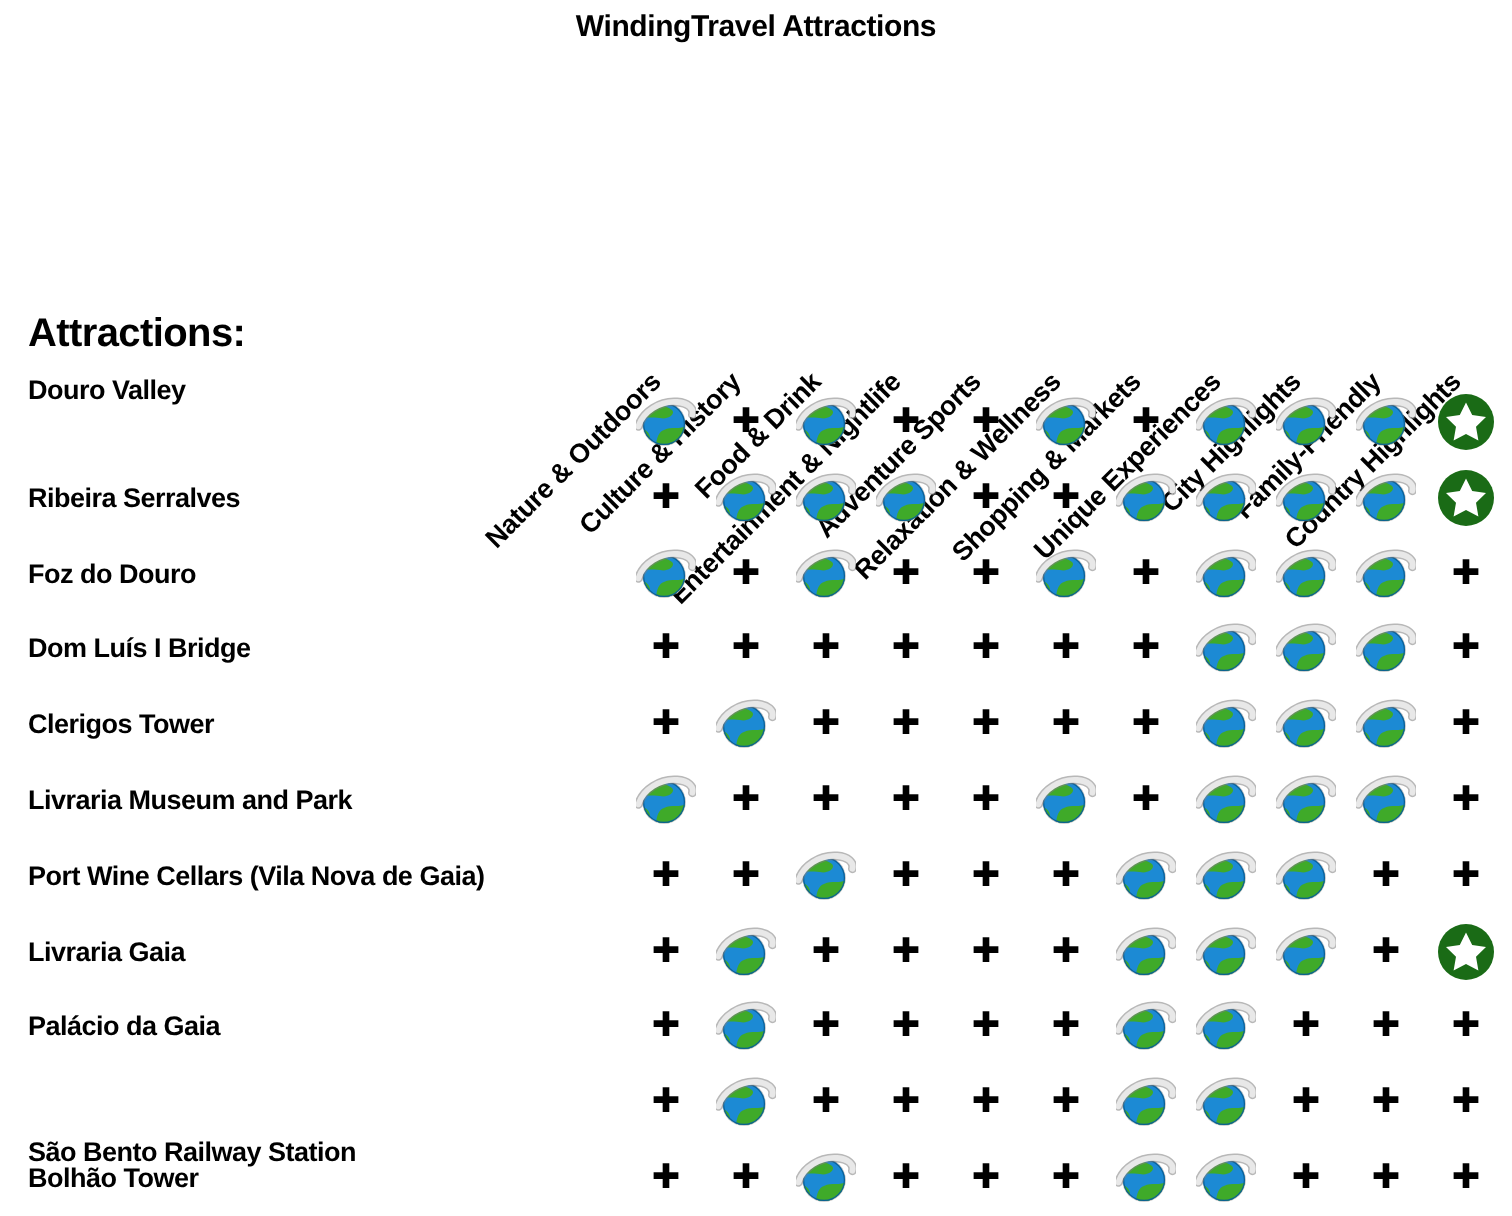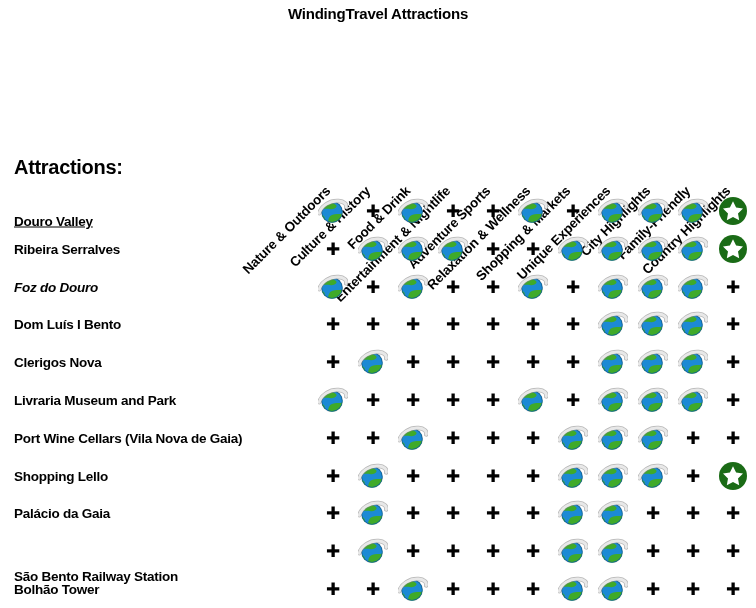"Douro Valley" div.row-label { text-decoration: underline -> none; top: 221px -> 195px }
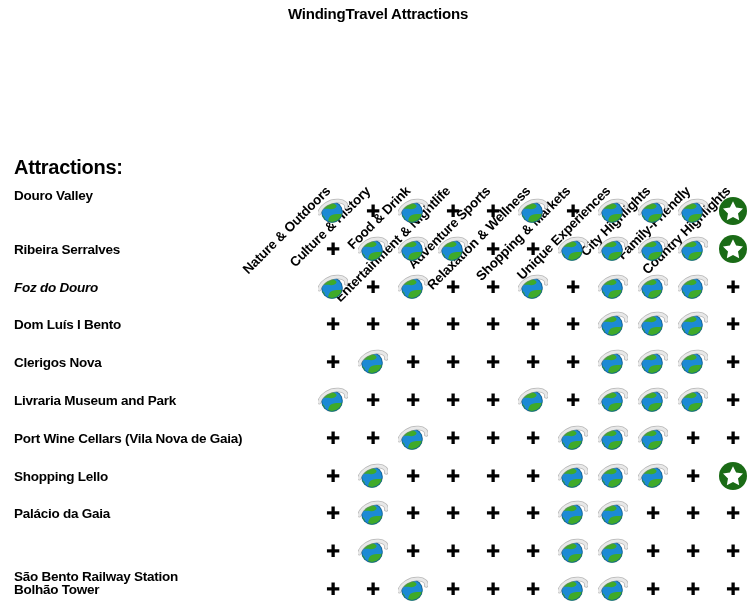"Foz do Douro" div.row-label { font-style: italic -> none }
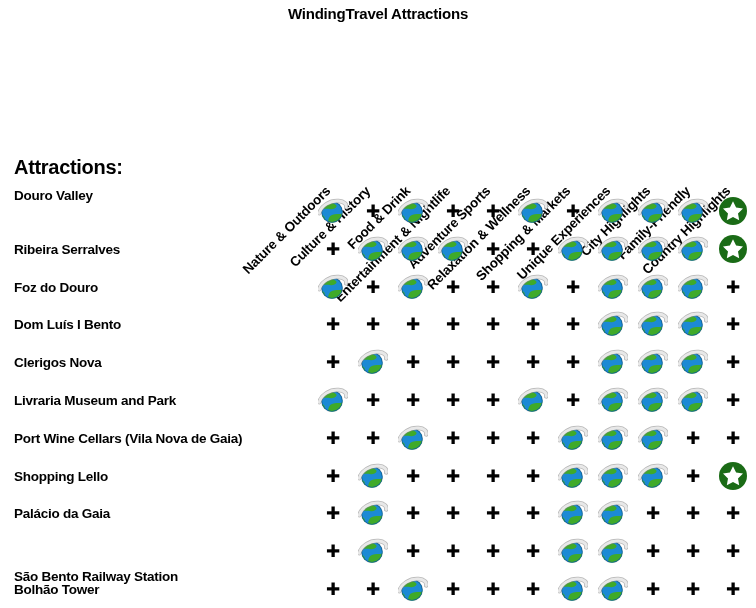"Dom Luís I Bento" div.row-label { text: Bento -> Bridge }
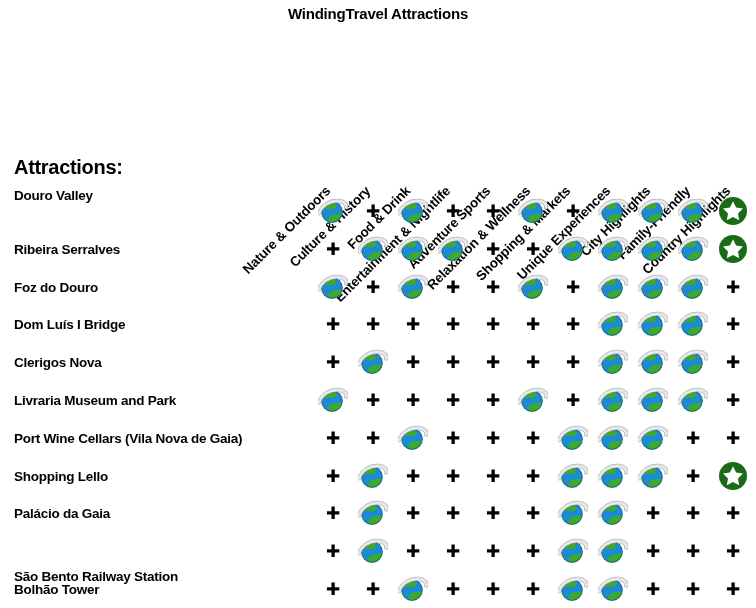"Clerigos Nova" div.row-label { text: Nova -> Tower }
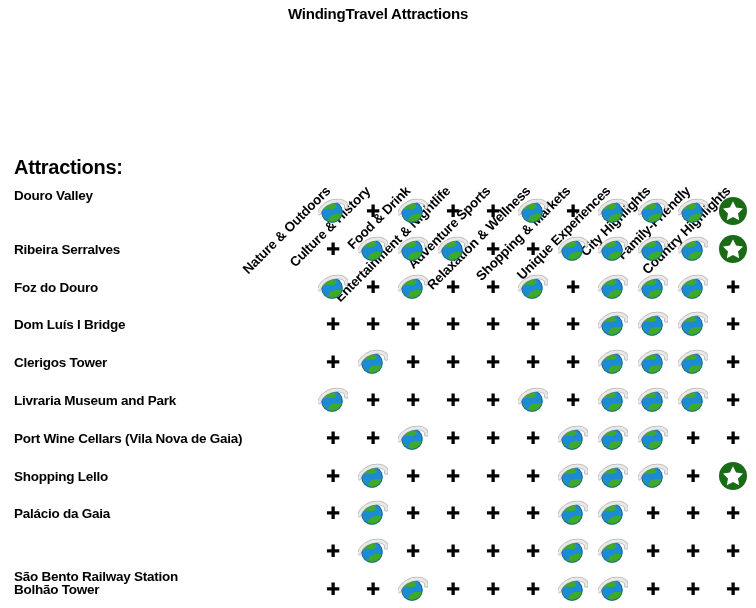"Shopping Lello" div.row-label { text: Shopping Lello -> Livraria Gaia }
